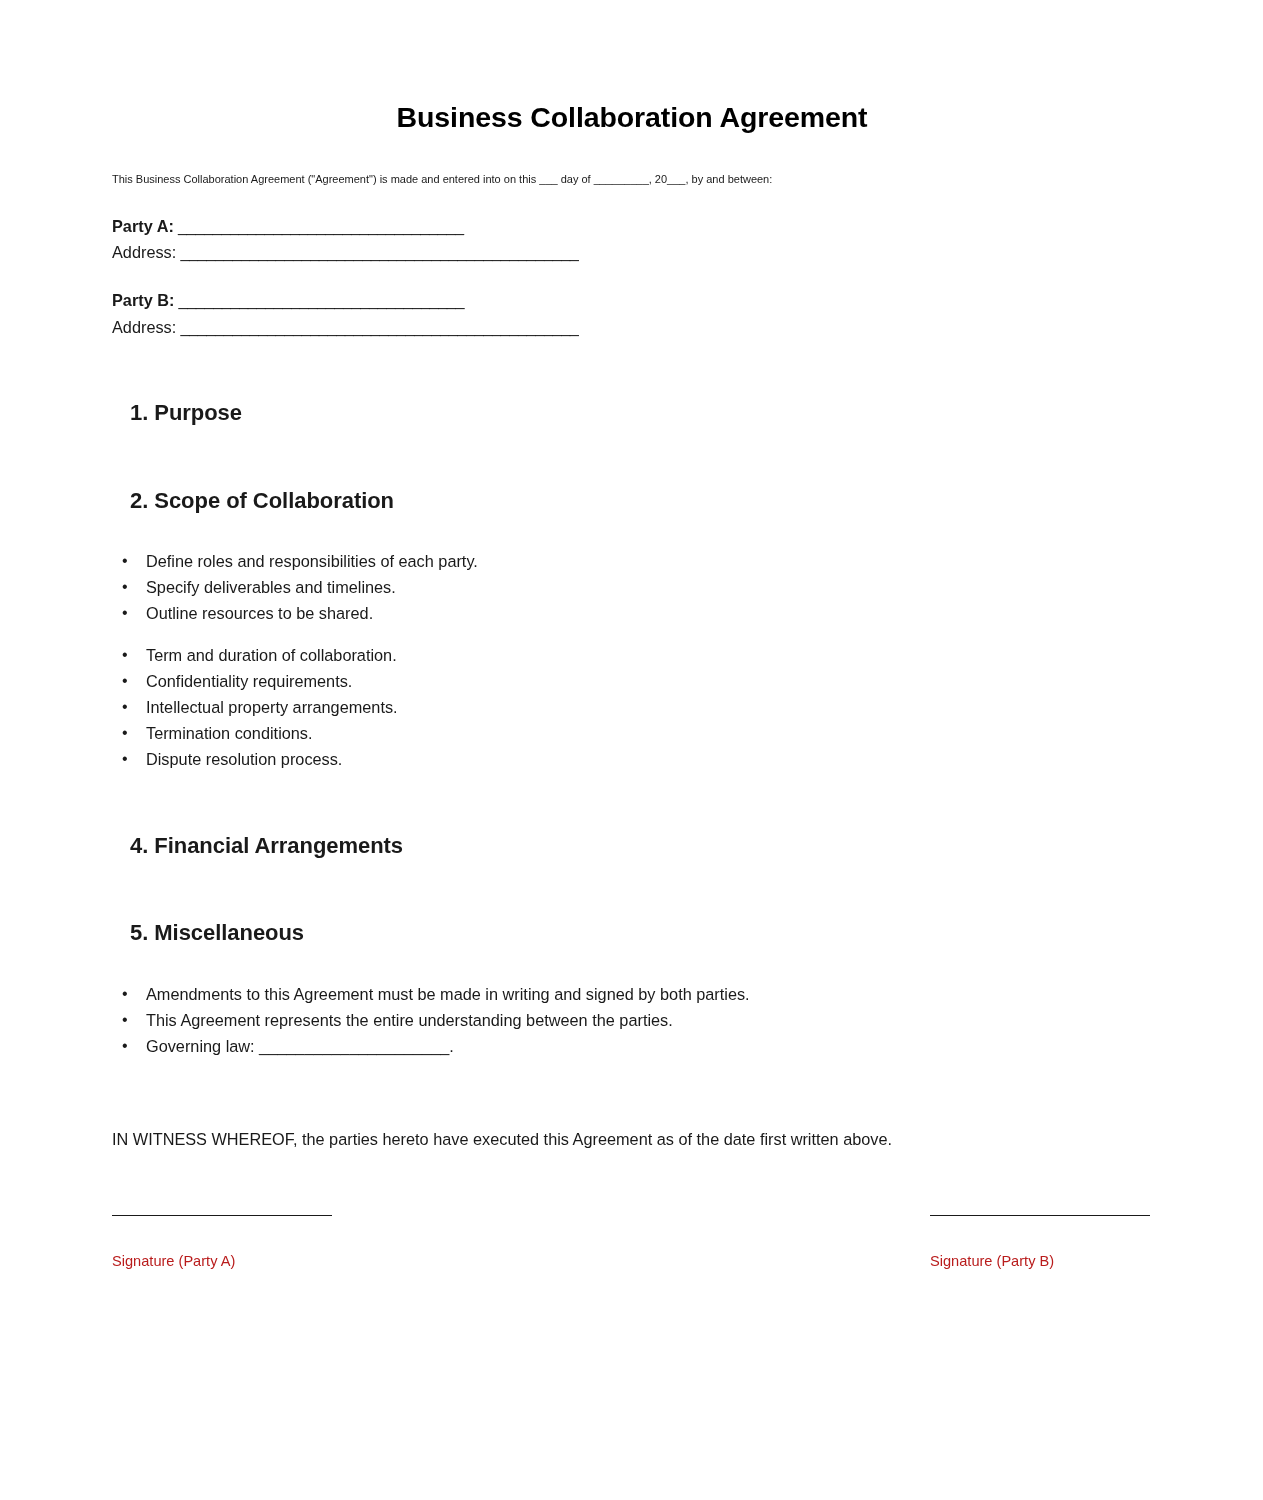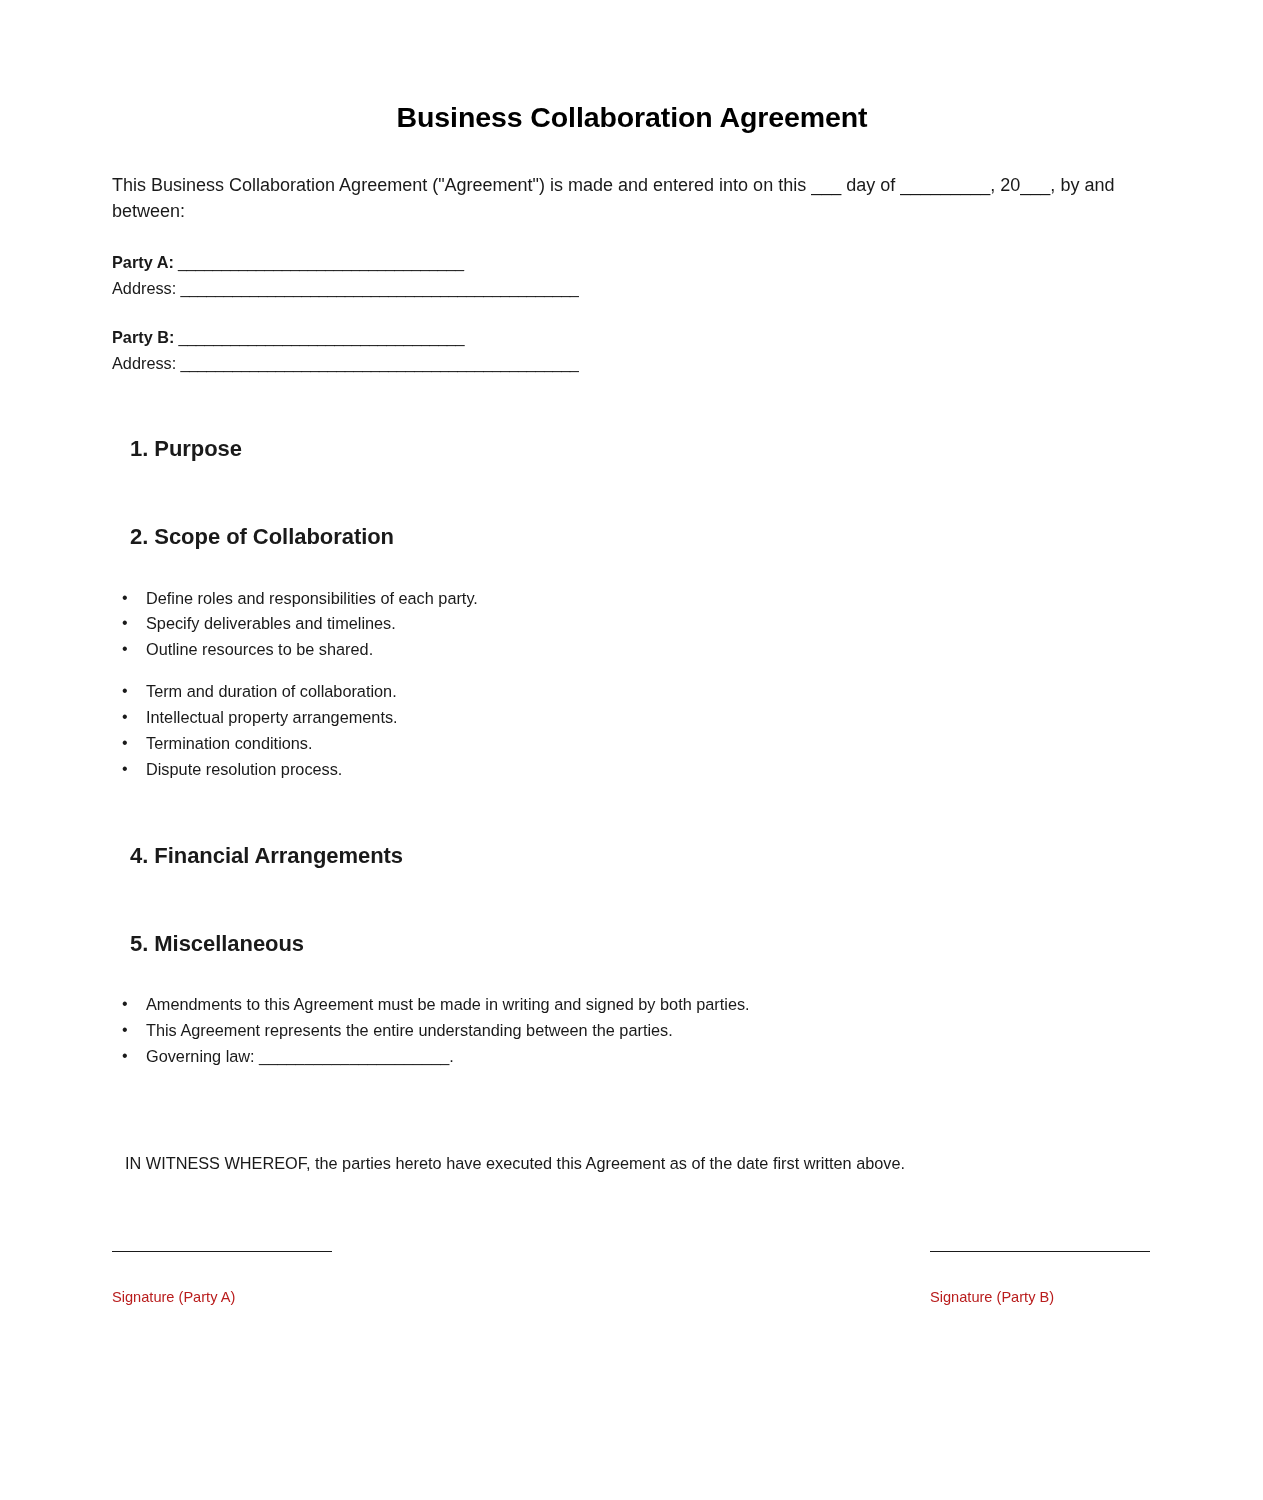"This Business Collaboration Agreement" .intro { font-size: 18px -> 11px }
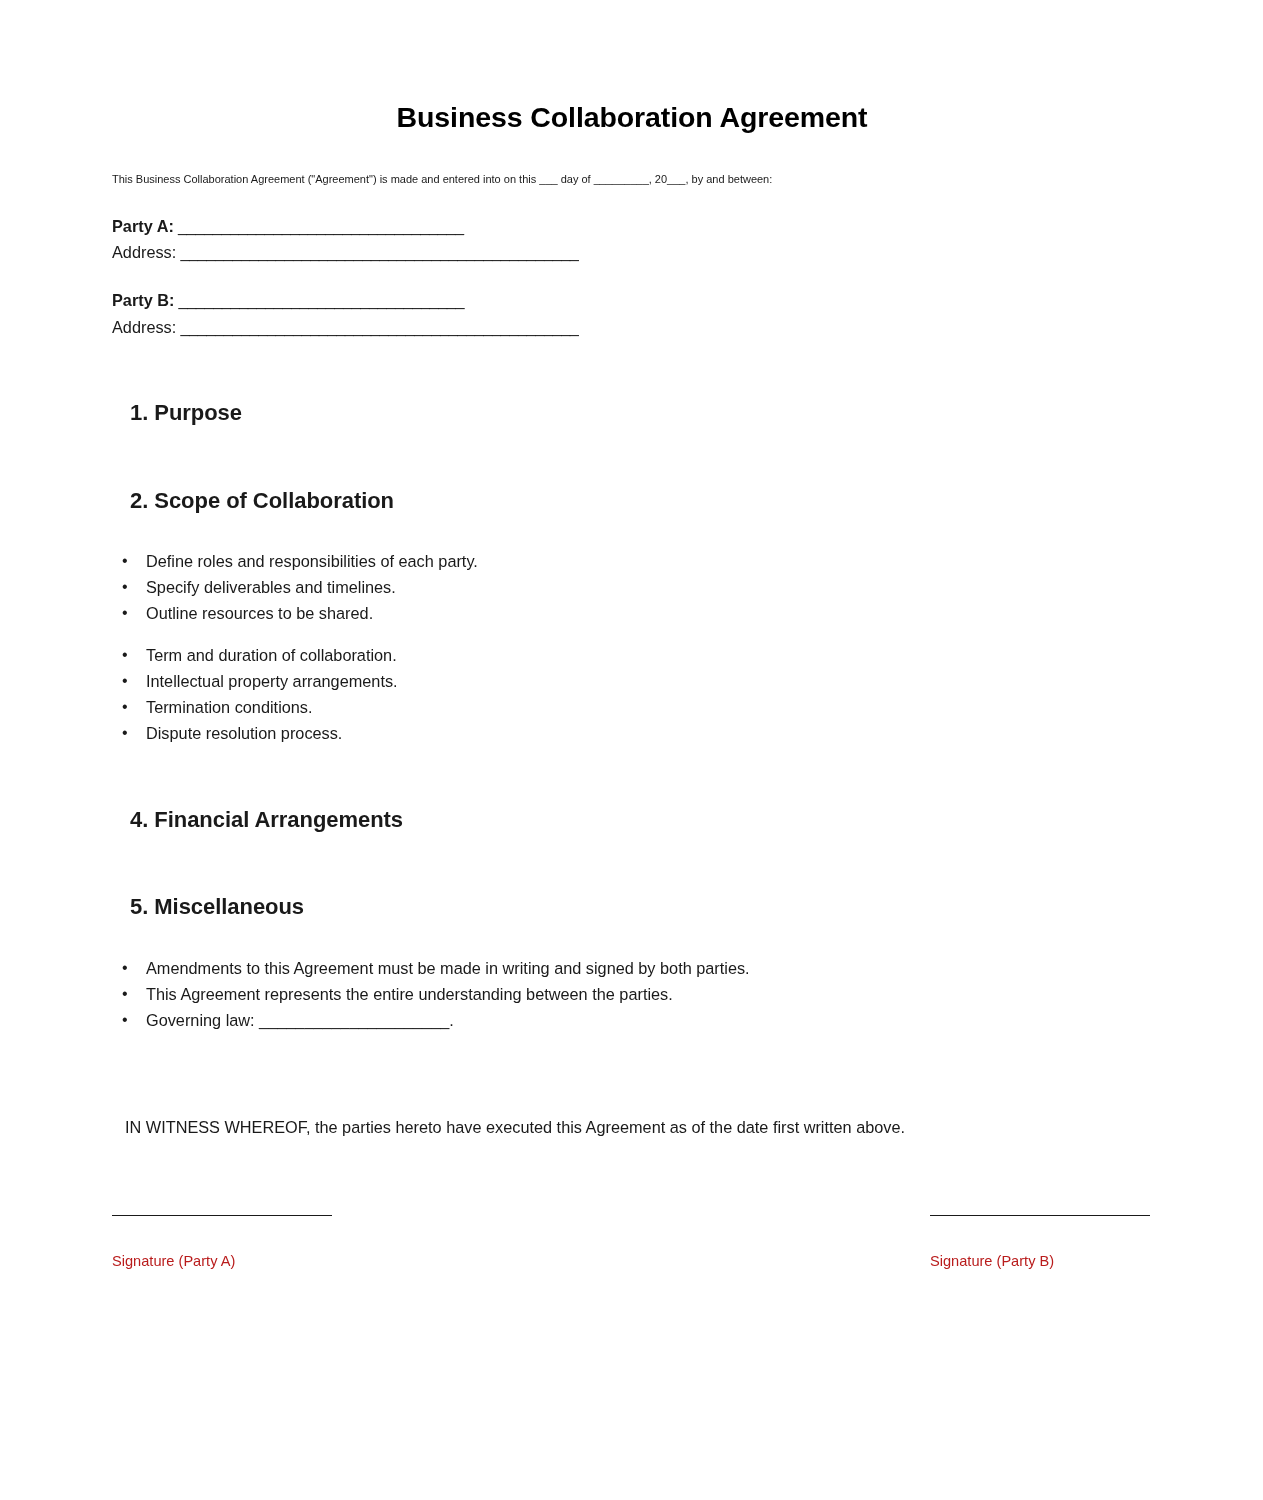"Confidentiality requirements." li { html: none -> <li>Confidentiality requirements.</li> }
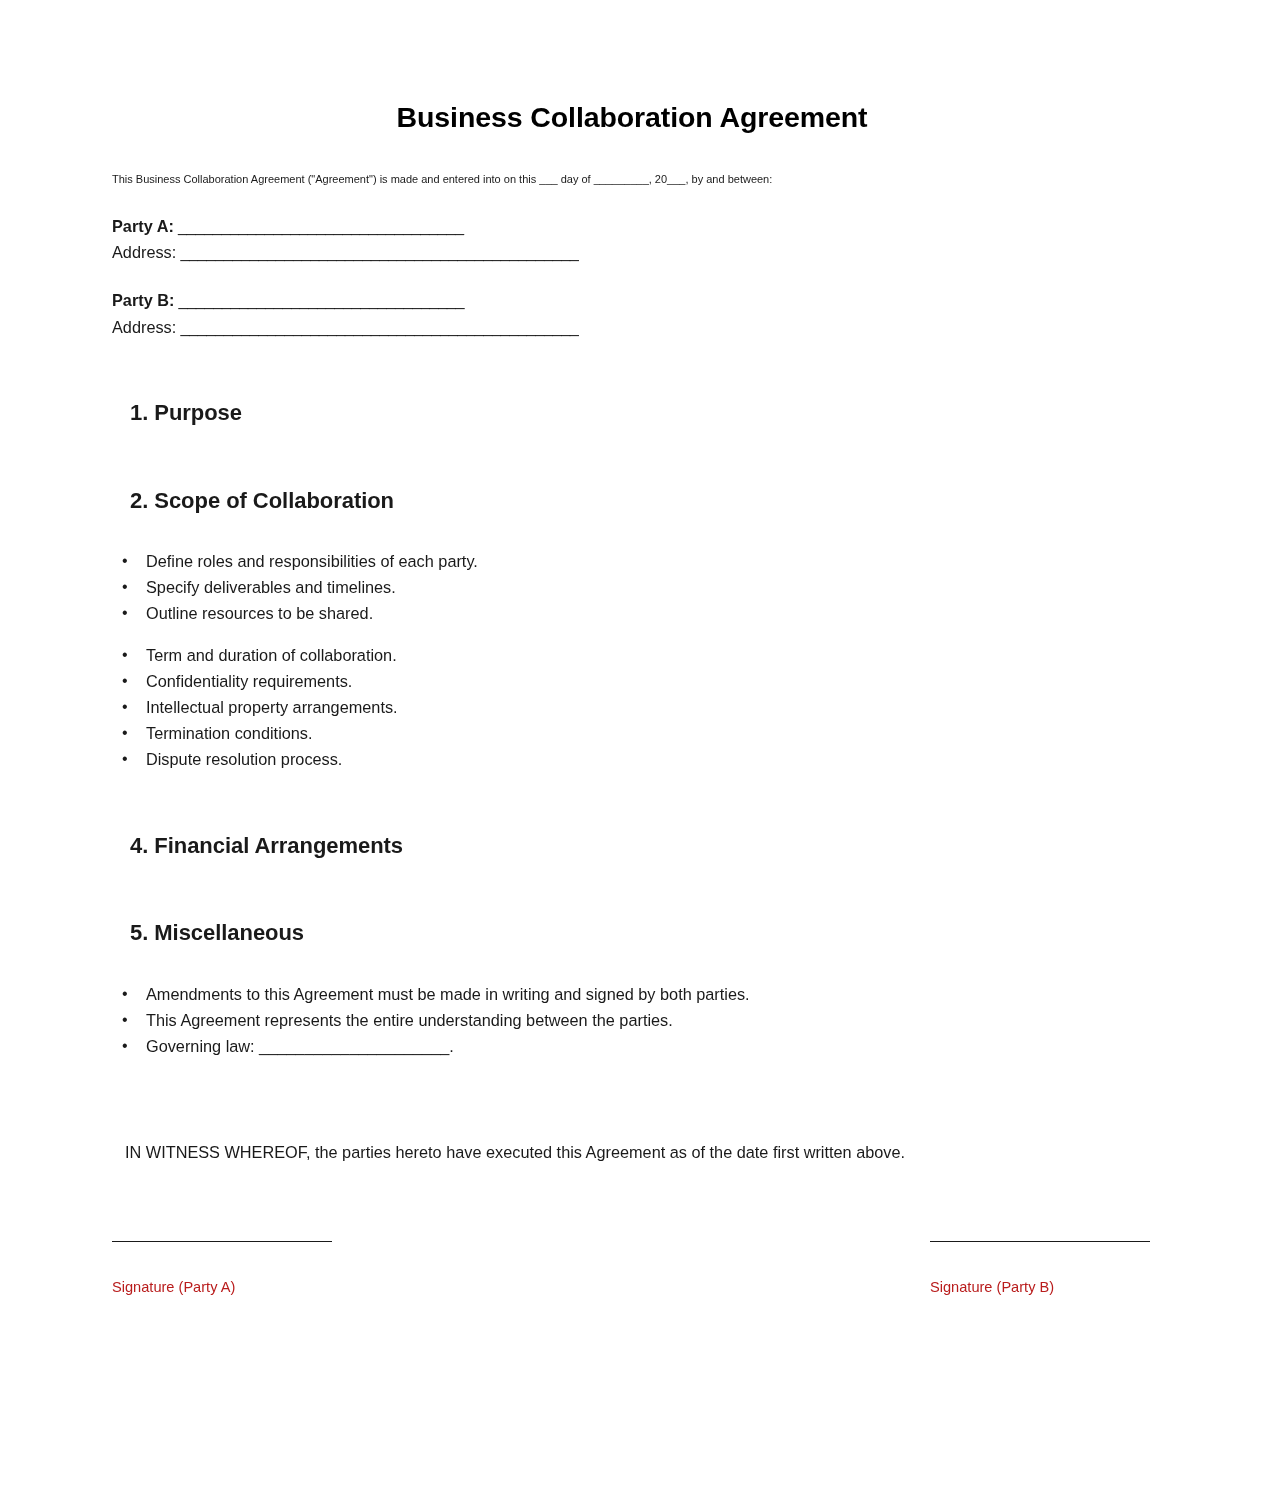"IN WITNESS WHEREOF, the parties" .witness { margin: 13px -> 0 }
